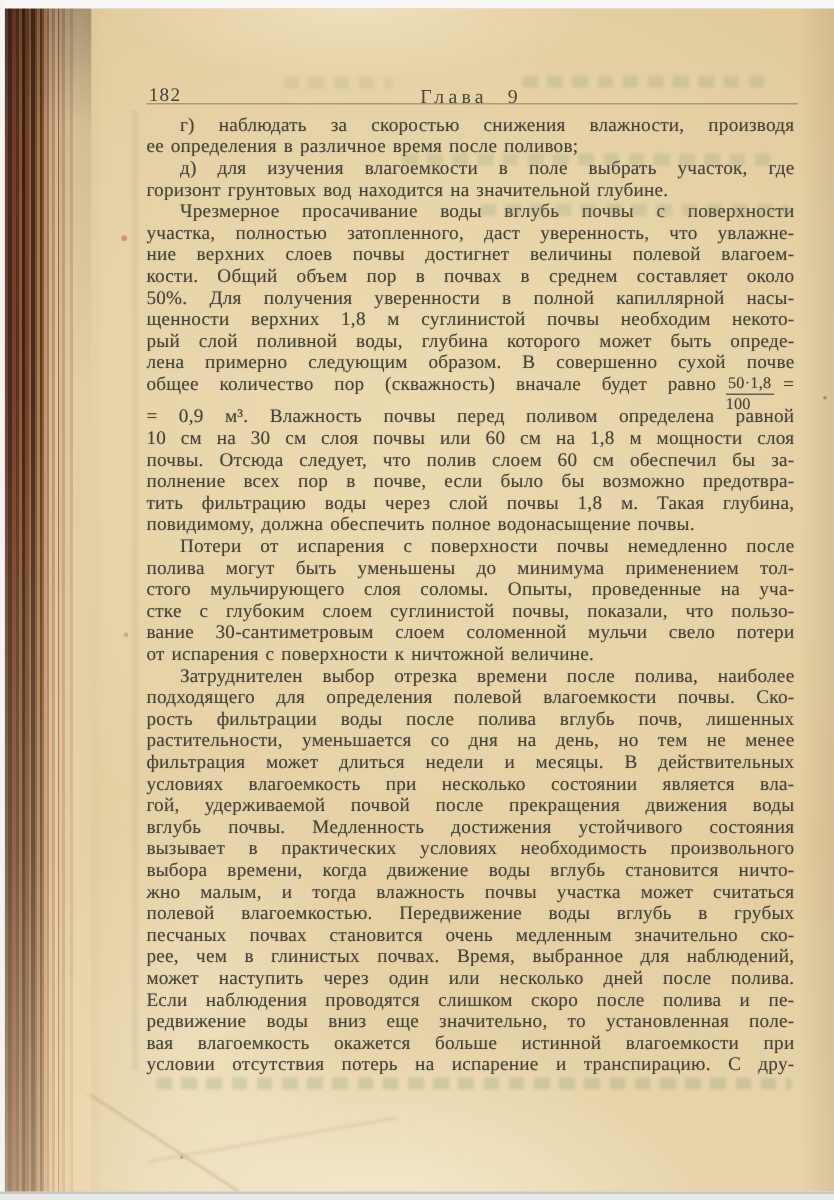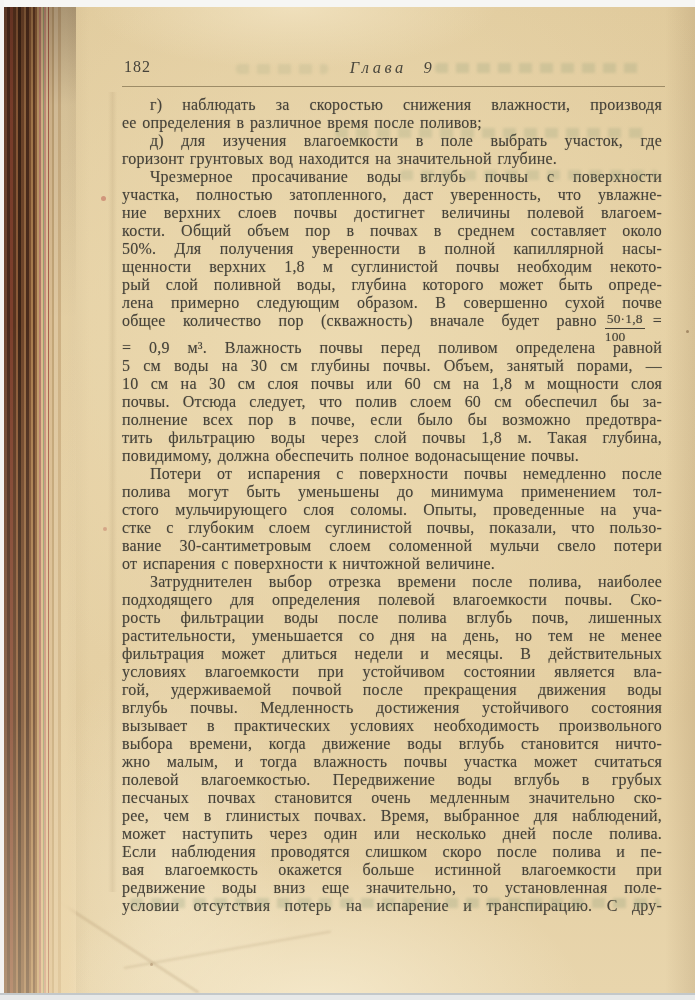"182" .header-row { top: 51px -> 64px }
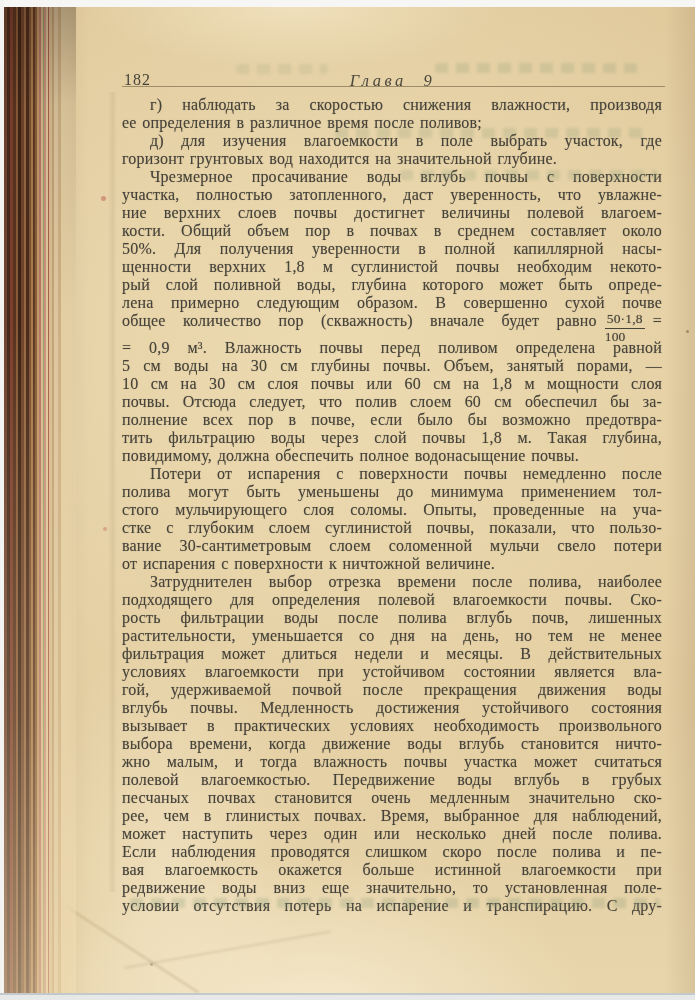"Глава 9" .chapter { font-style: italic -> none }
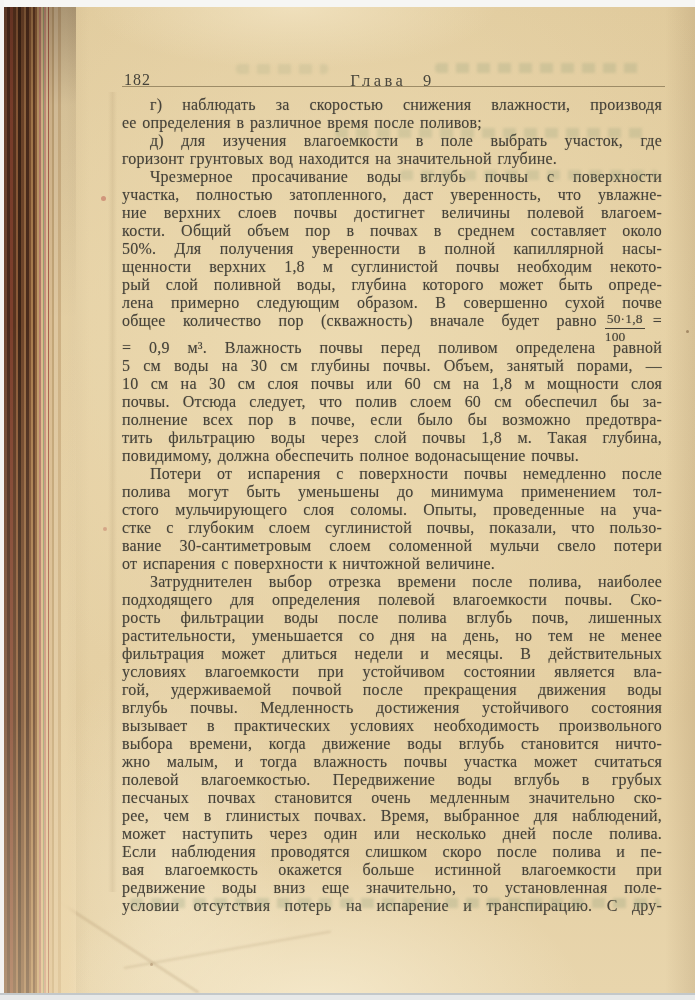"5 см воды на 30" div.line { html: <div>5 см воды на 30 см глубины почвы. Объем, занятый порами, —</div> -> none }
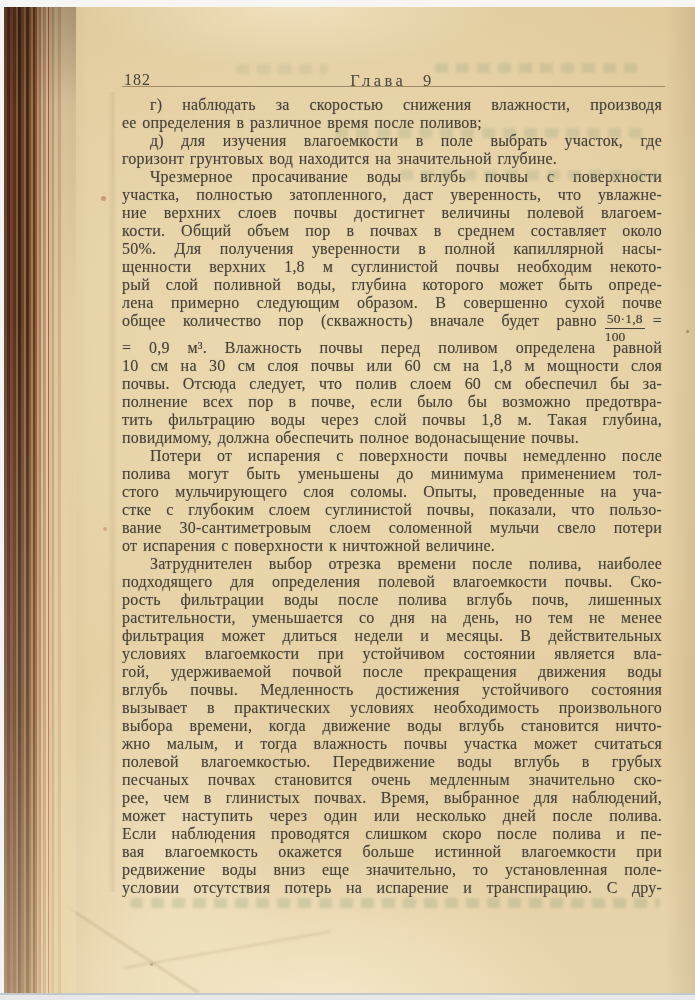"условиях влагоемкости при устойчивом" div.line { text: влагоемкости при устойчивом -> влагоемкость при несколько }
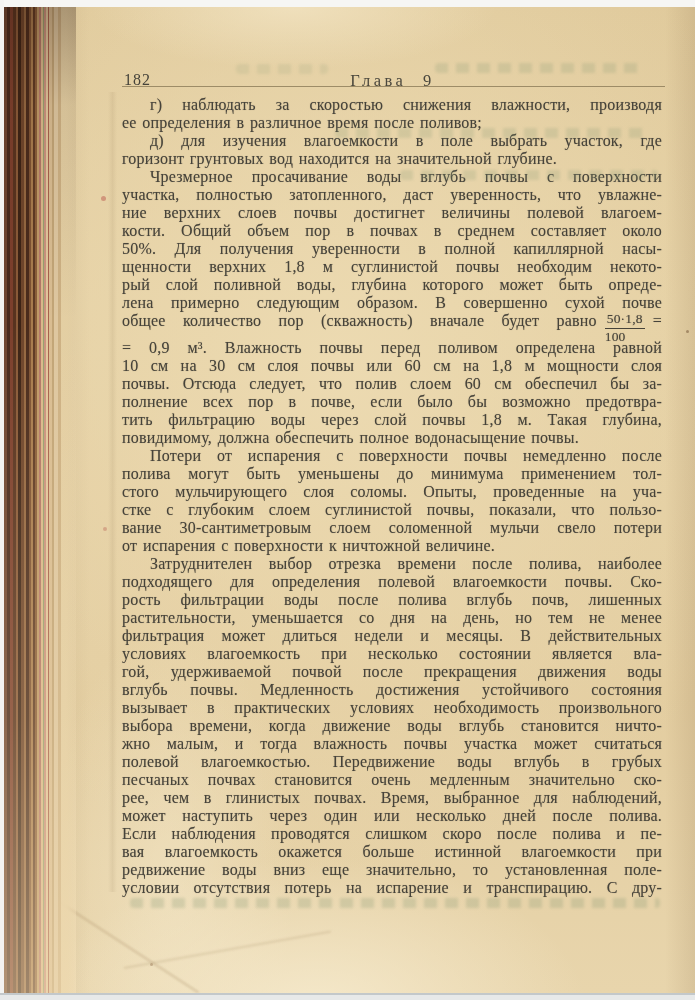"вая влагоемкость окажется больше" div.line { order: before "редвижение воды вниз еще значительно," -> after "редвижение воды вниз еще значительно," }
